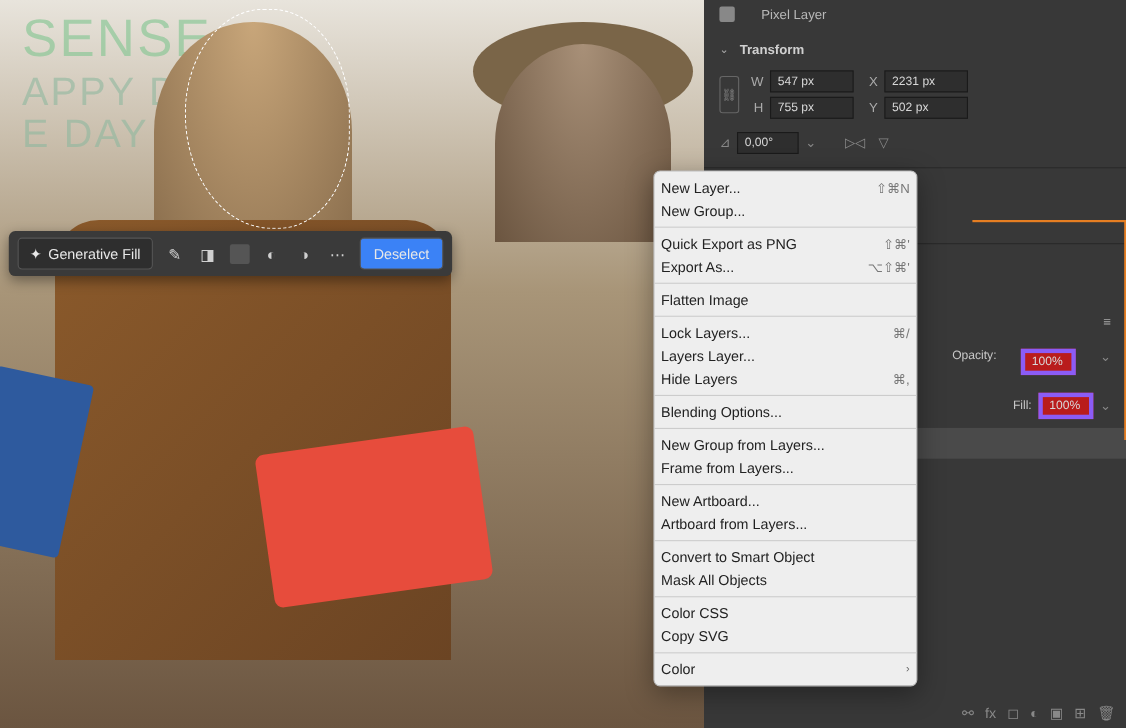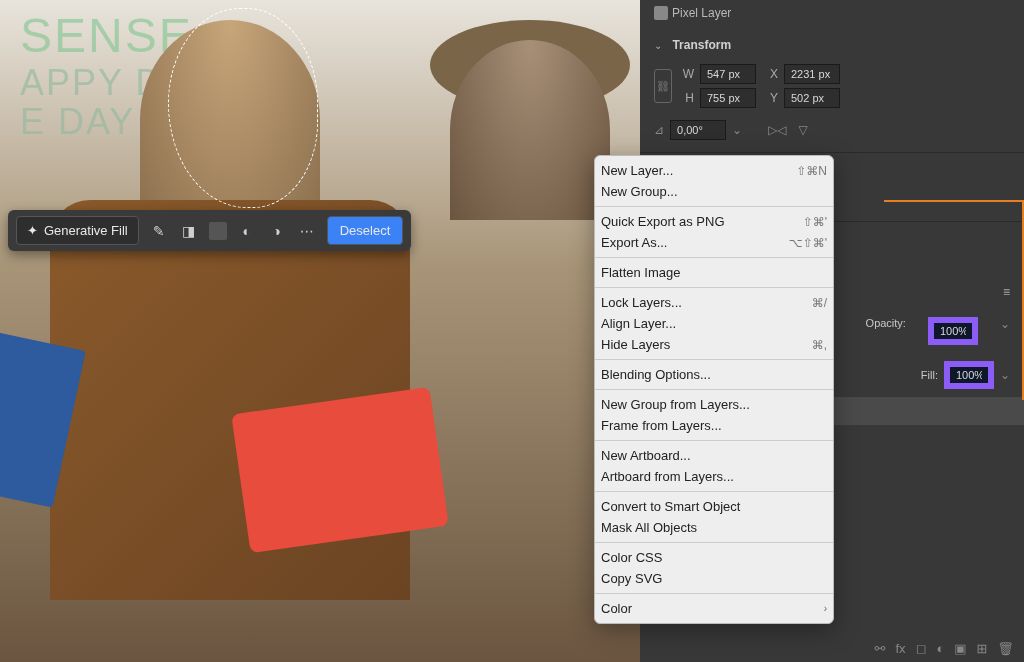"Pixel Layer" .layer-type { gap: 4px -> 24px }
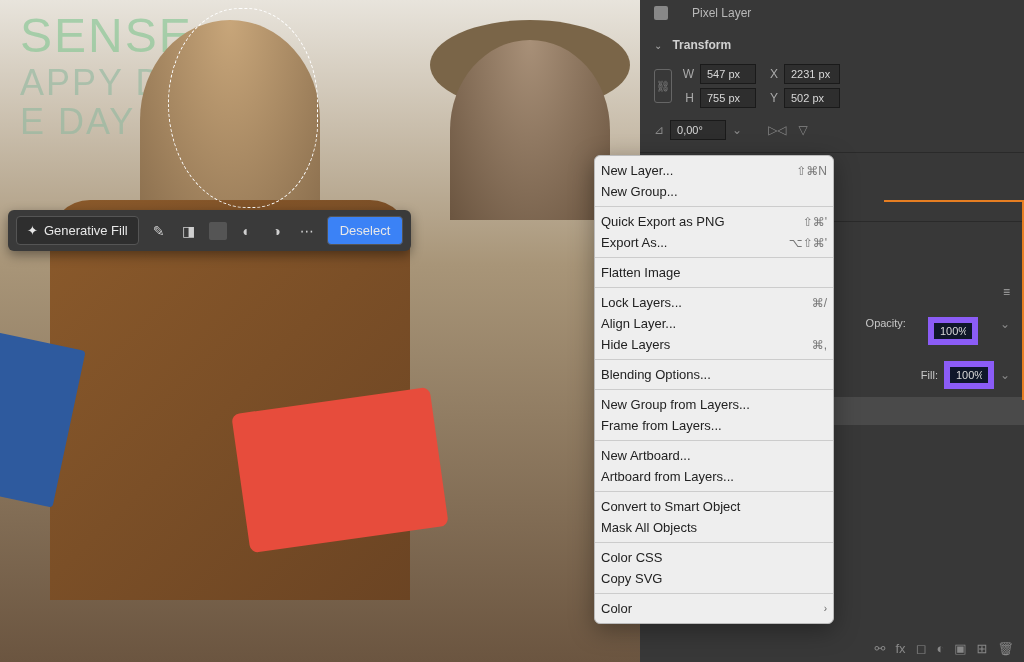"547 px" .dim-input { width: 56px -> 76px }
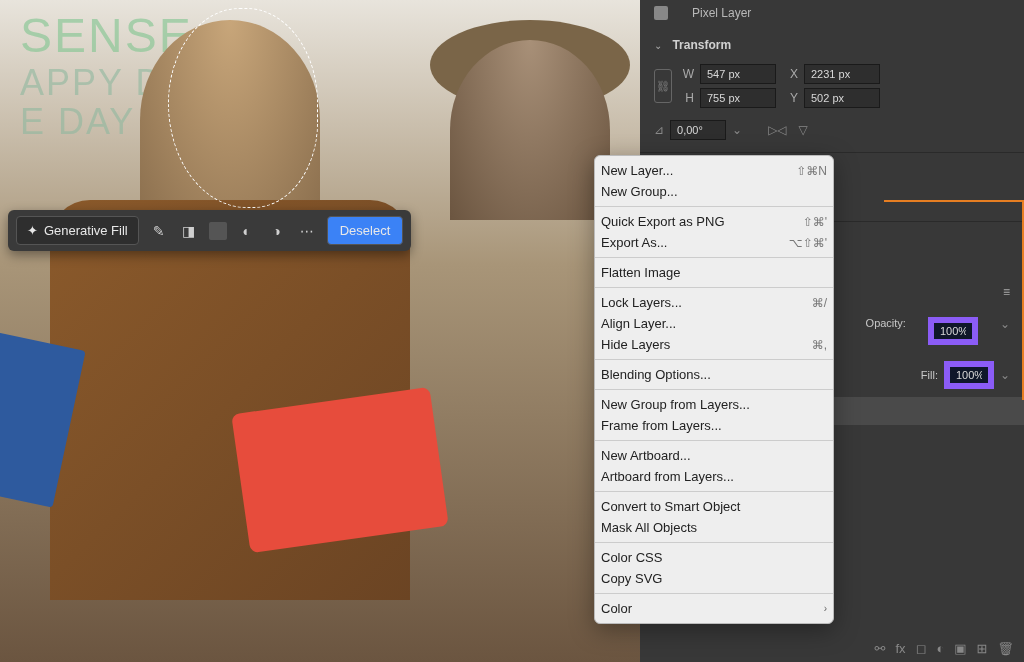"Align Layer..." span { text: Align -> Layers }
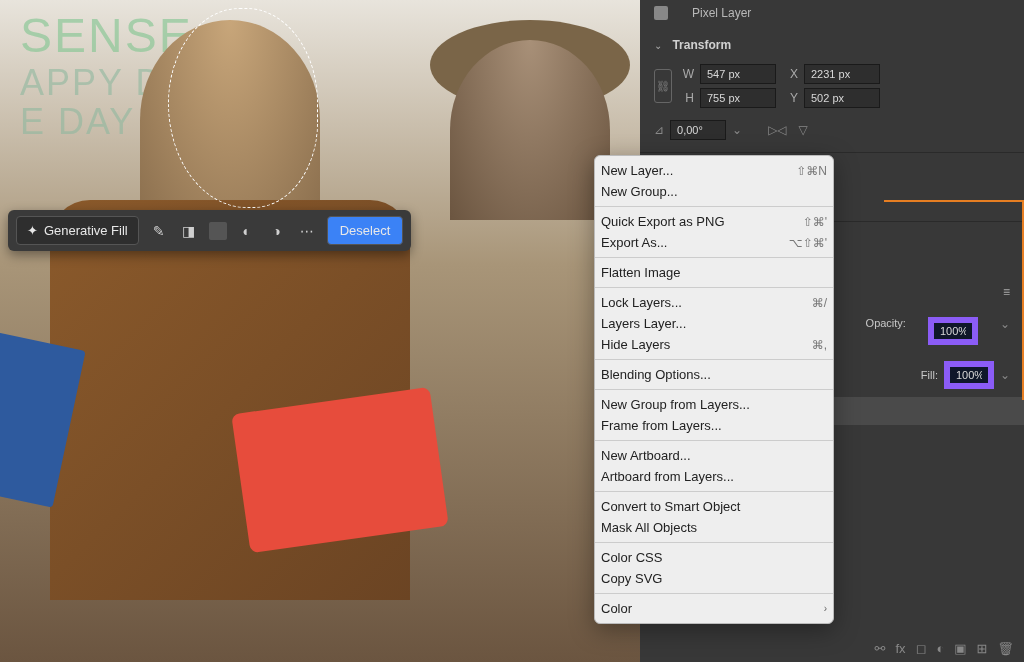"100%" .pct-input { background: #0f172a -> #b91c1c; border: 6px solid #8b5cf6 -> 4px solid #8b5cf6 }
